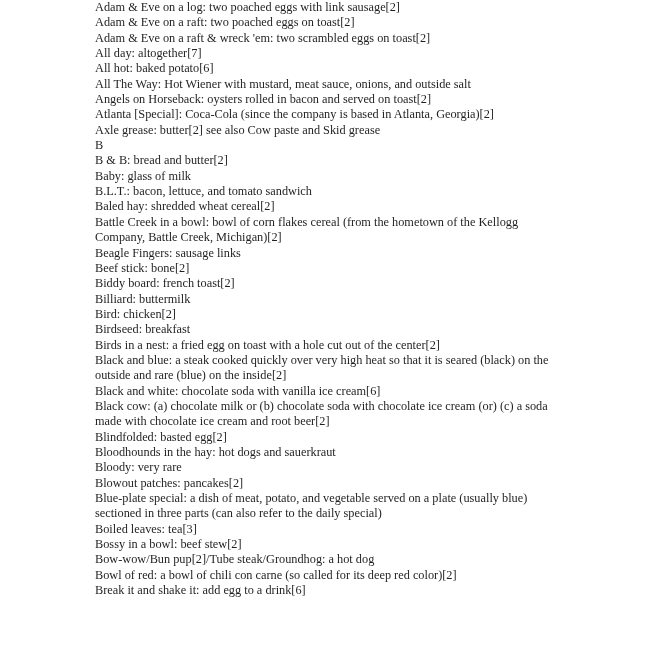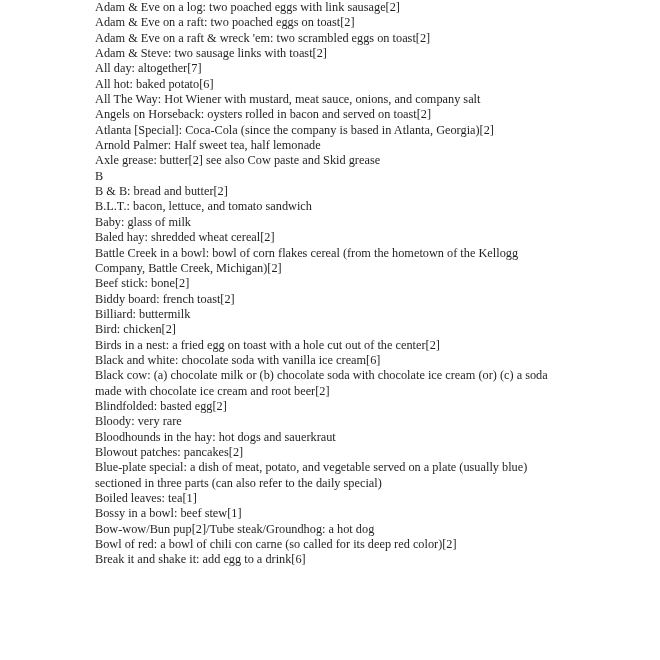"Adam & Steve: two sausage" p.entry { html: <p>Adam &amp; Steve: two sausage links with toast[2]</p> -> none }
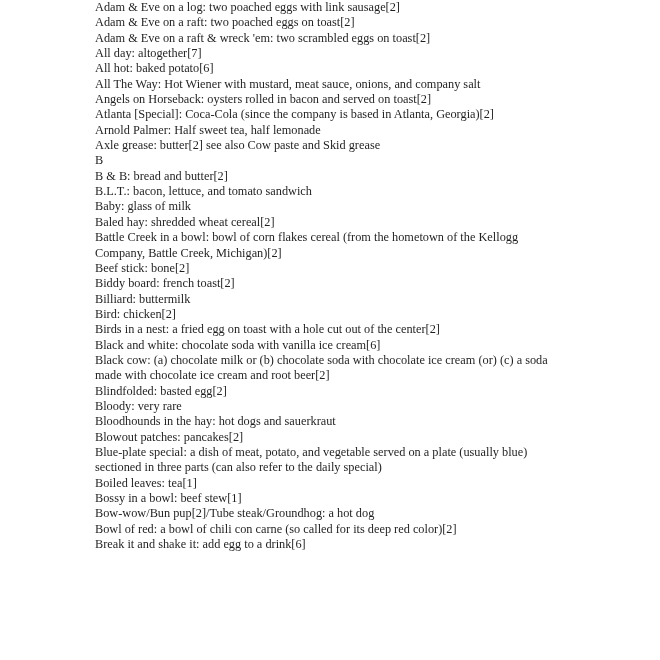"All The Way: Hot Wiener" p.entry { text: company -> outside }
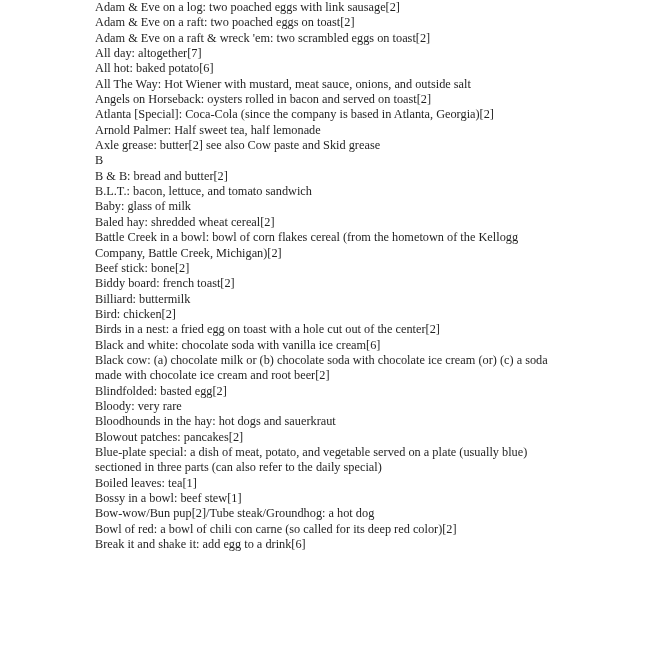"Arnold Palmer: Half sweet tea," p.entry { html: <p>Arnold Palmer: Half sweet tea, half lemonade</p> -> none }
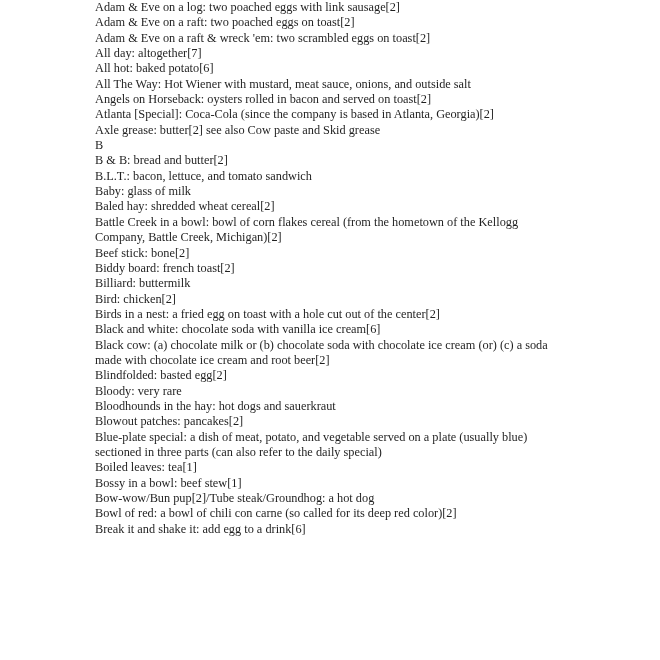"B.L.T.: bacon, lettuce, and tomato" p.entry { order: before "Baby: glass of milk" -> after "Baby: glass of milk" }
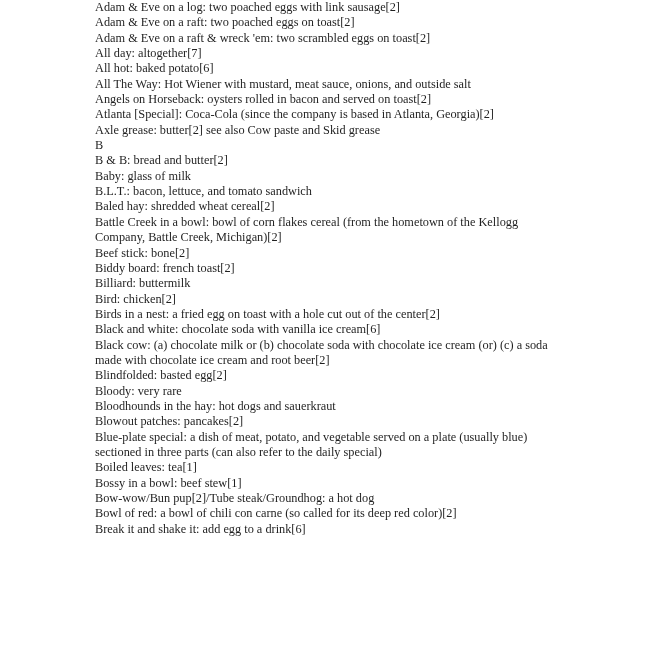"Beagle Fingers: sausage links" p.entry { html: none -> <p>Beagle Fingers: sausage links</p> }
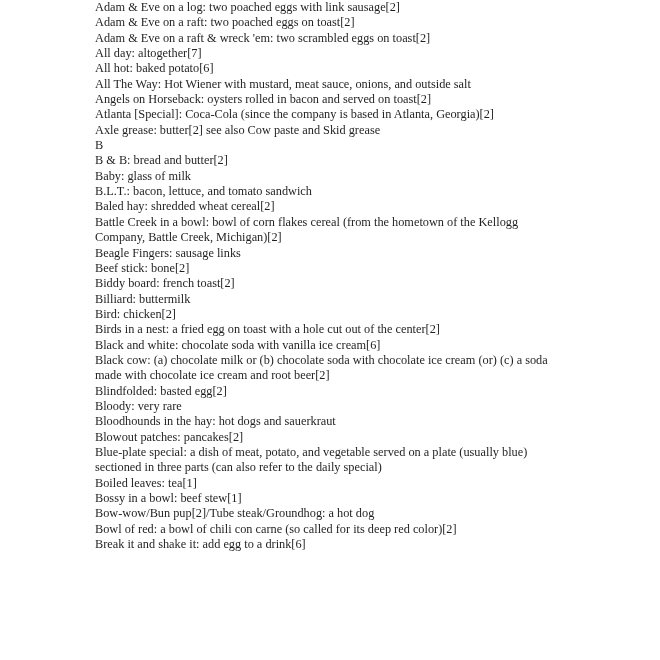"Birdseed: breakfast" p.entry { html: none -> <p>Birdseed: breakfast</p> }
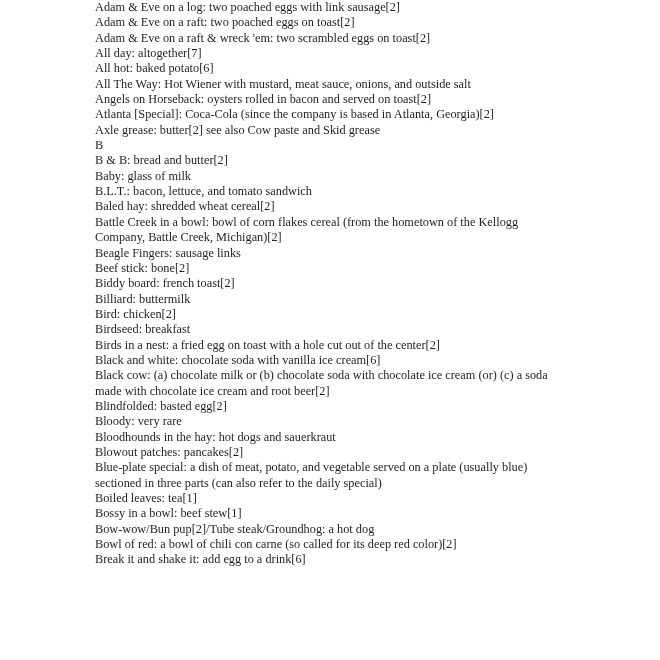"Black and blue: a steak" p.entry { html: none -> <p>Black and blue: a steak cooked quickly over very high heat so that it is seared (black) on the outside and rare (blue) on the inside[2]</p> }
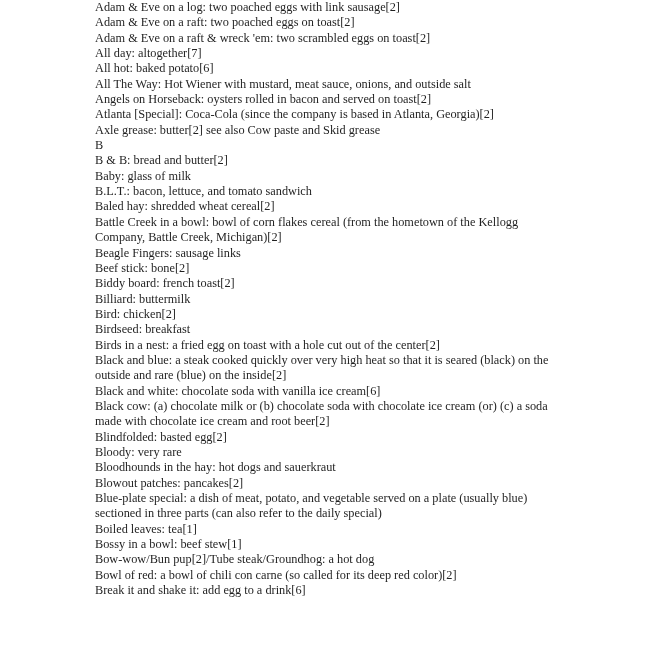"Bloody: very rare" p.entry { order: before "Bloodhounds in the hay: hot" -> after "Bloodhounds in the hay: hot" }
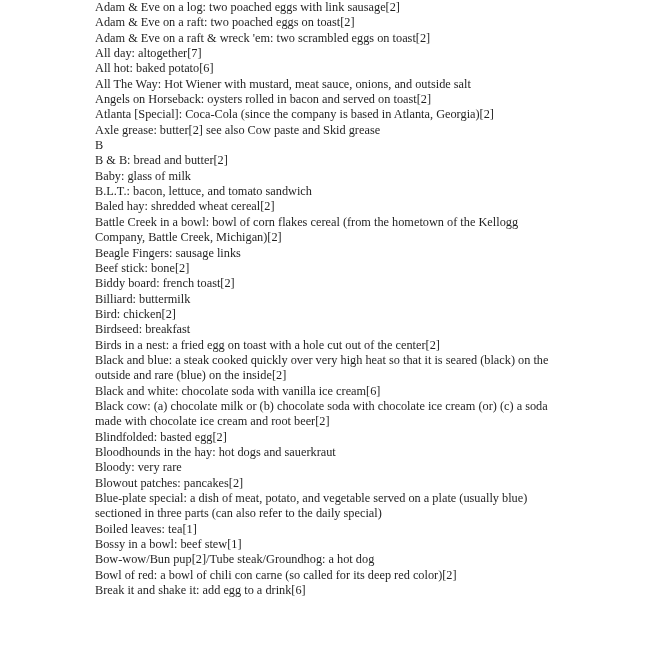"Boiled leaves: tea[1]" p.entry { text: 1 -> 3 }
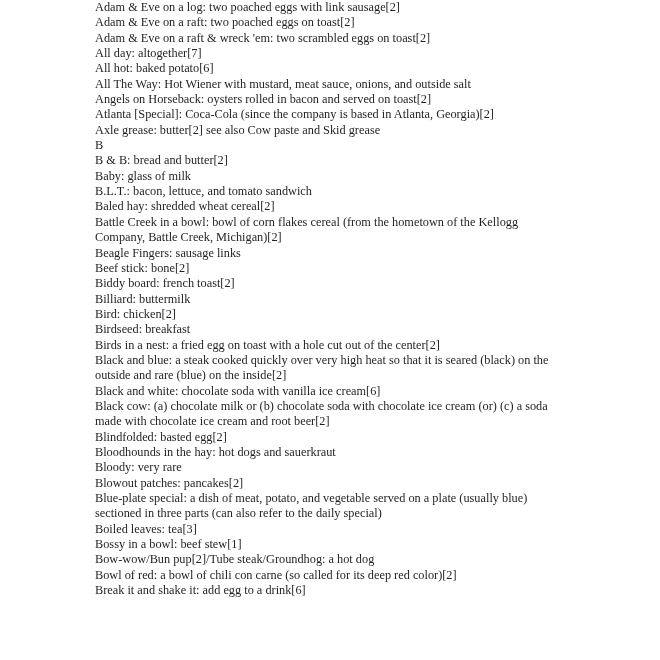"Bossy in a bowl: beef" p.entry { text: 1 -> 2 }
